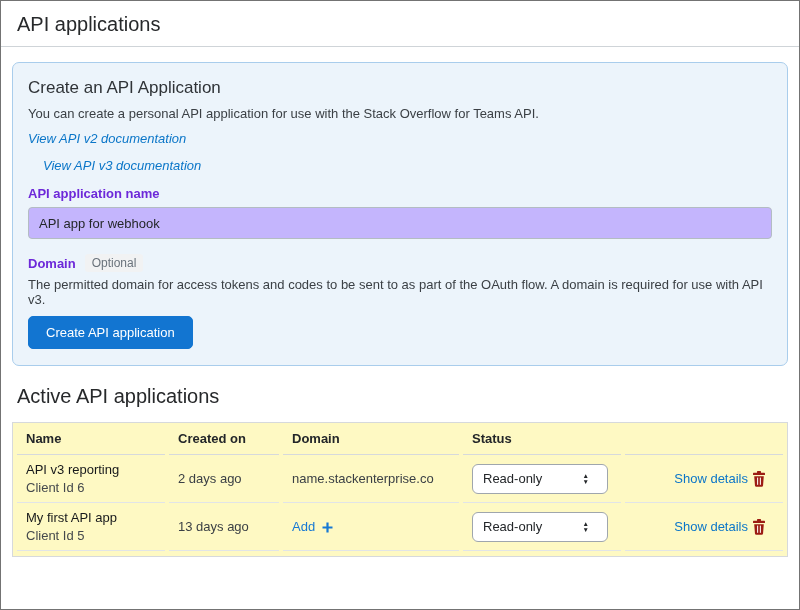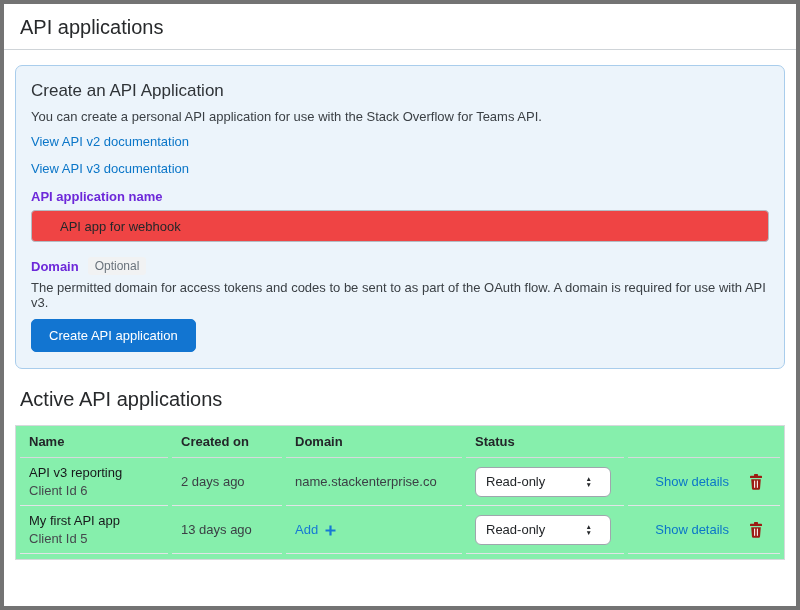"API applications" .page { border: 4px solid #737373 -> 1px solid #737373 }
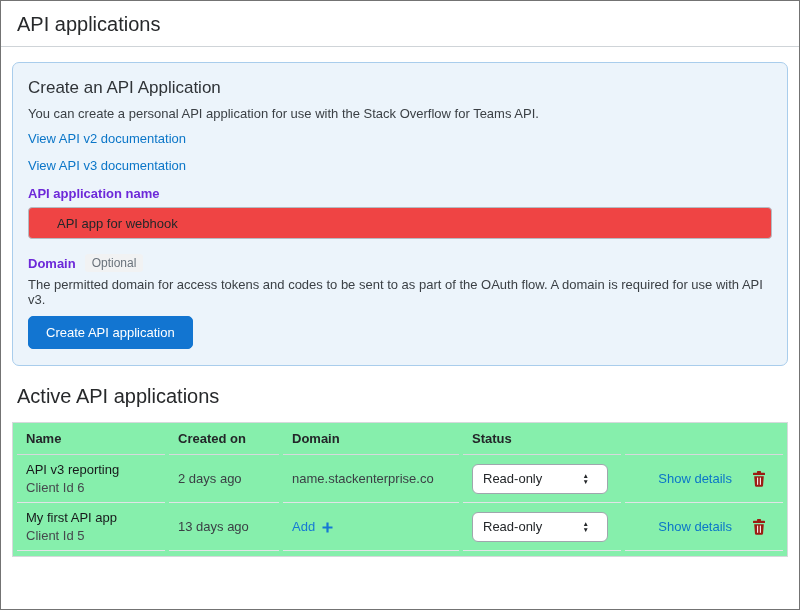"View API v2 documentation" .doc-link { font-style: none -> italic }
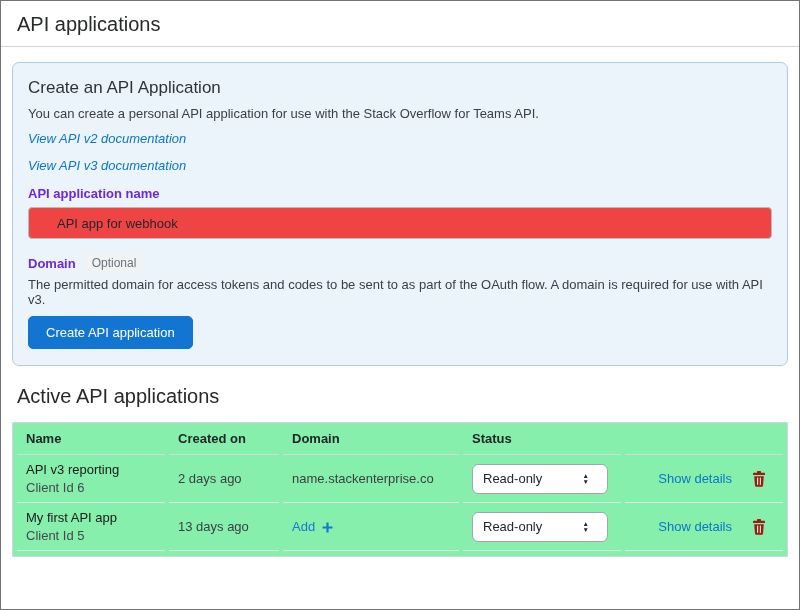"View API v3 documentation" .doc-link.v3 { margin-left: none -> 15px }
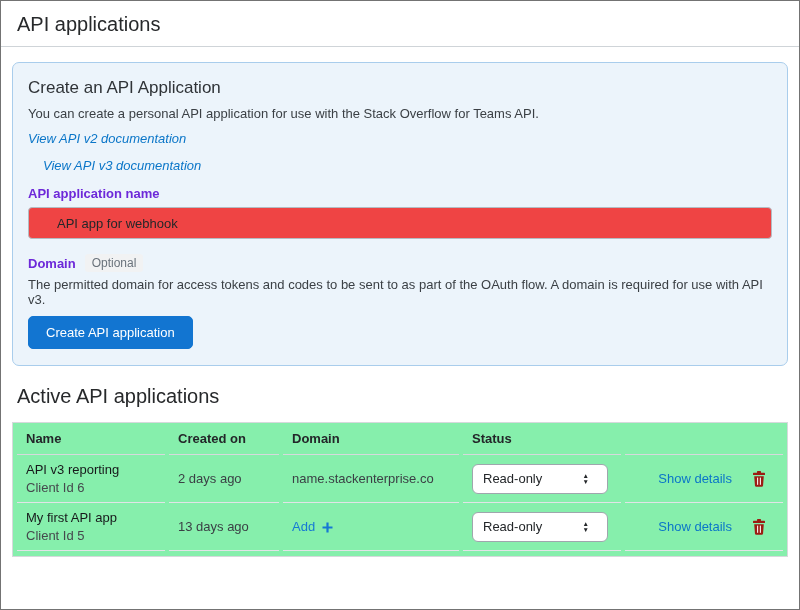"API app for webhook" .text-input { background: #ef4444 -> #c4b5fd; padding: 0 28px -> 0 10px }
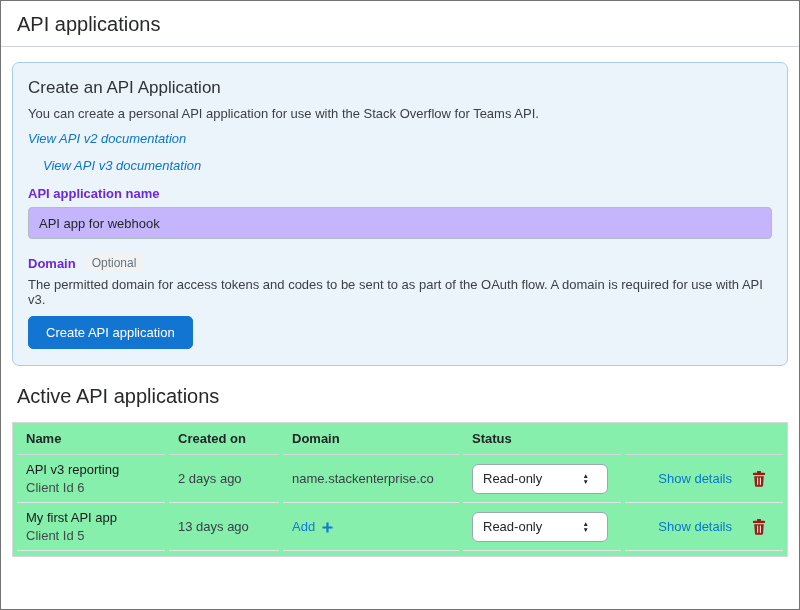"Name" .table-wrap { background: #86efac -> #fef9c3 }
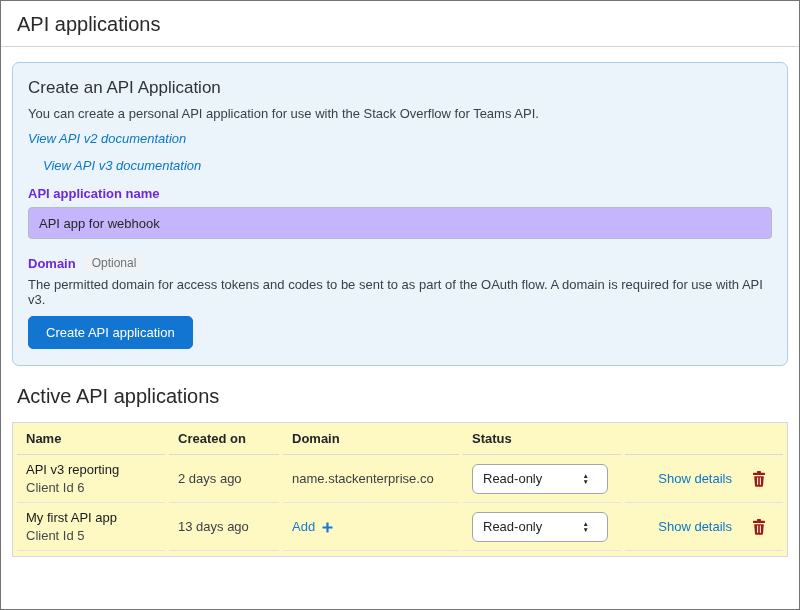"Show details" .actions-cell { gap: 20px -> 4px }
